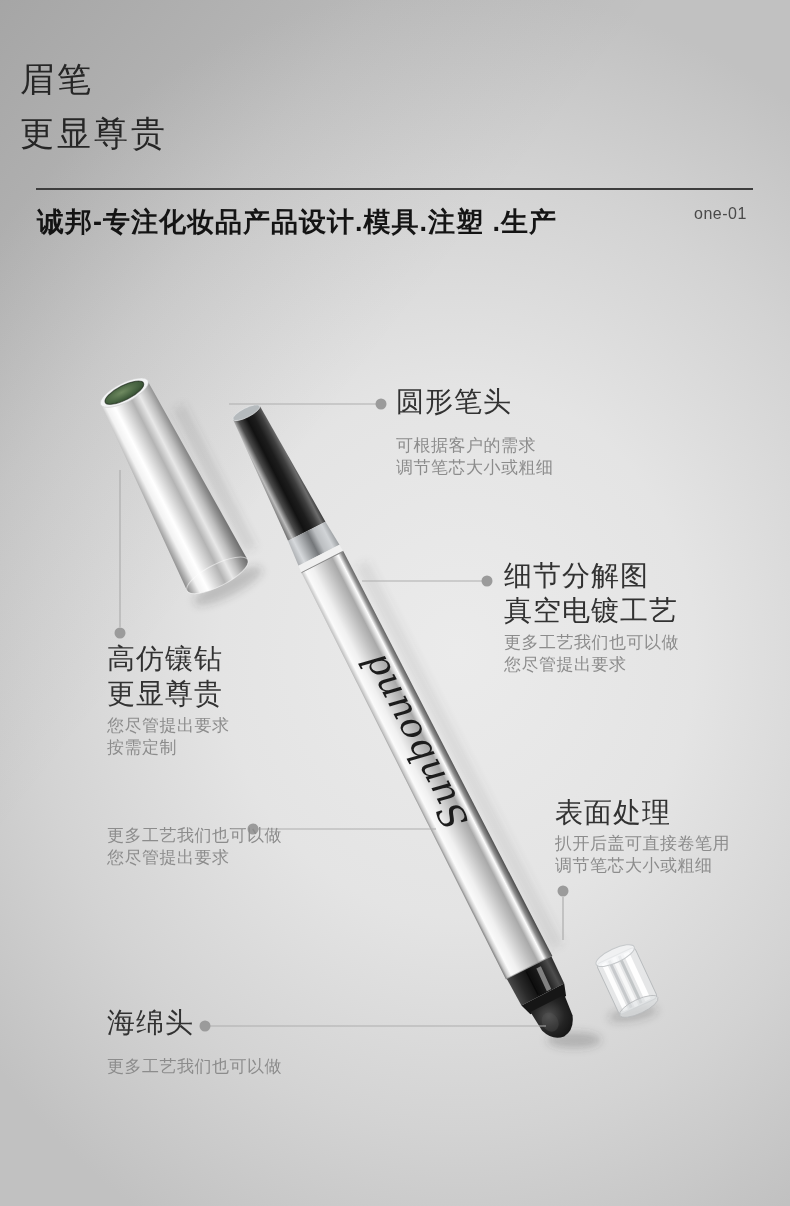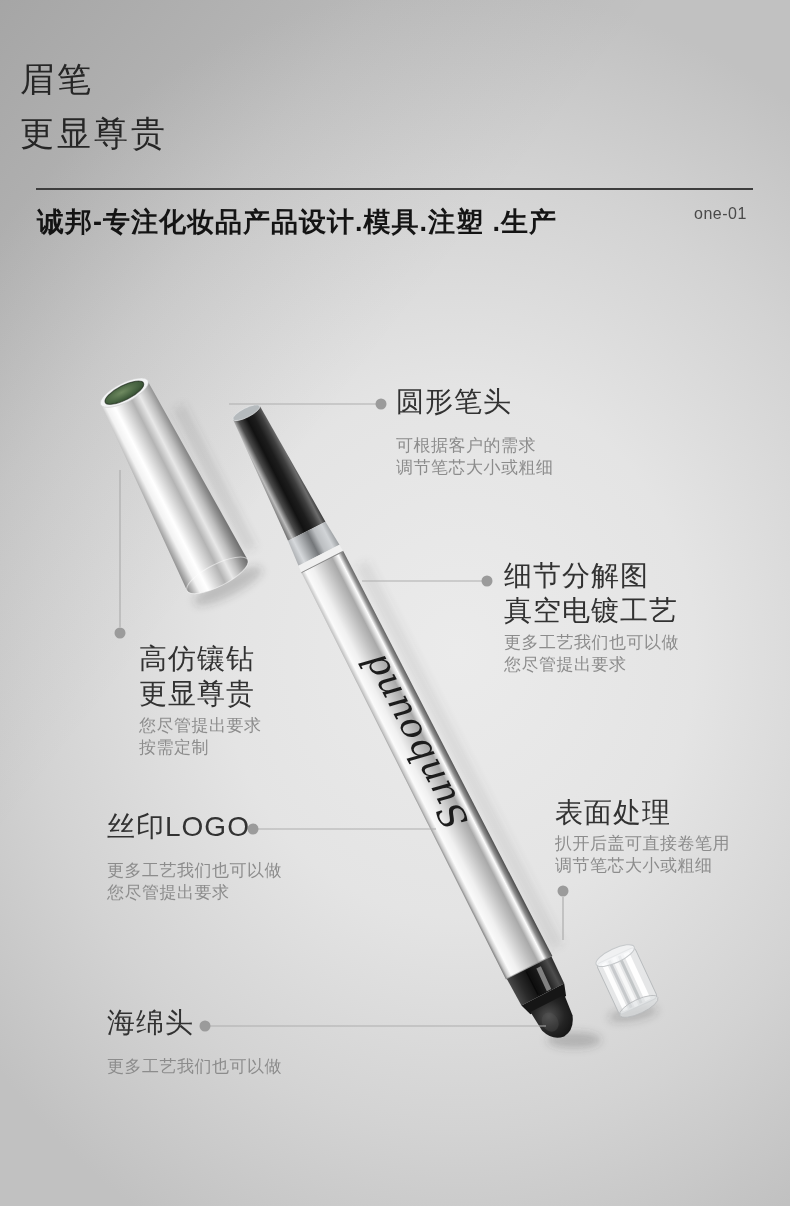"高仿镶钻" #co-diamond { margin-left: 32px -> none }
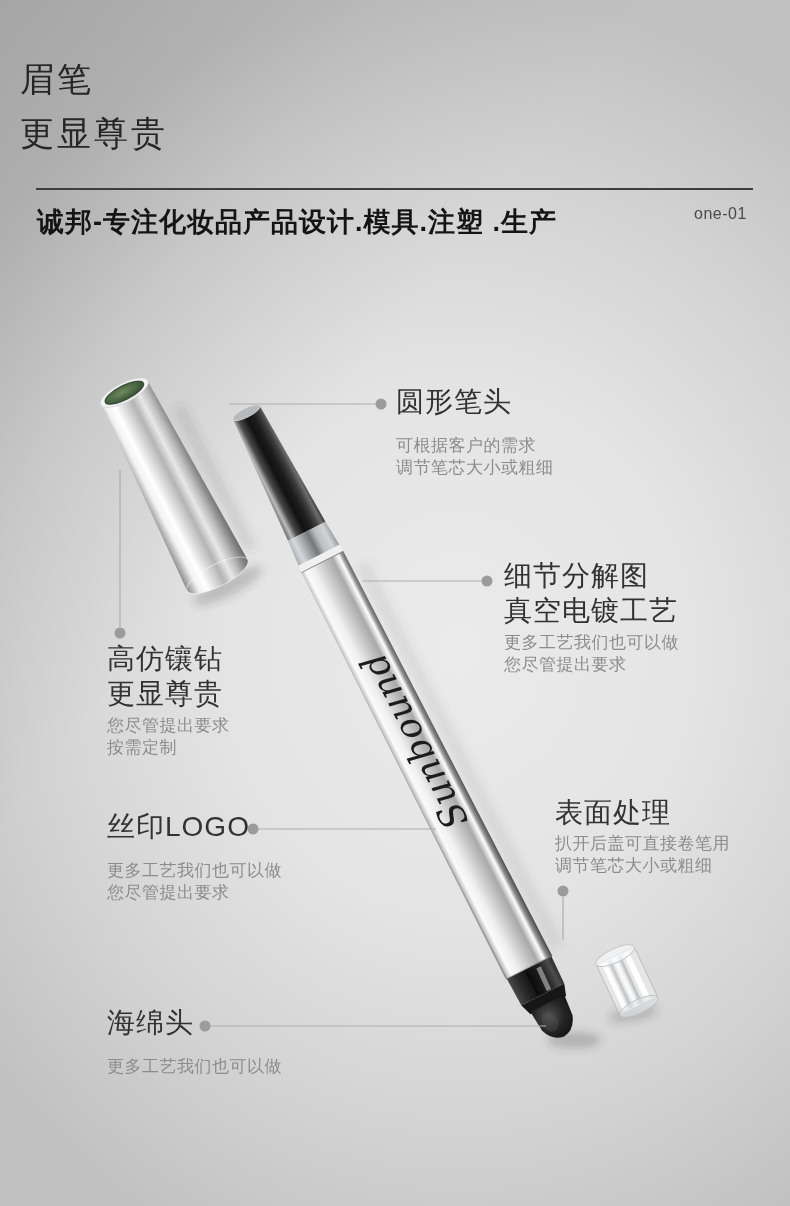"丝印LOGO" div.t { html: <div>丝印LOGO</div> -> none }
